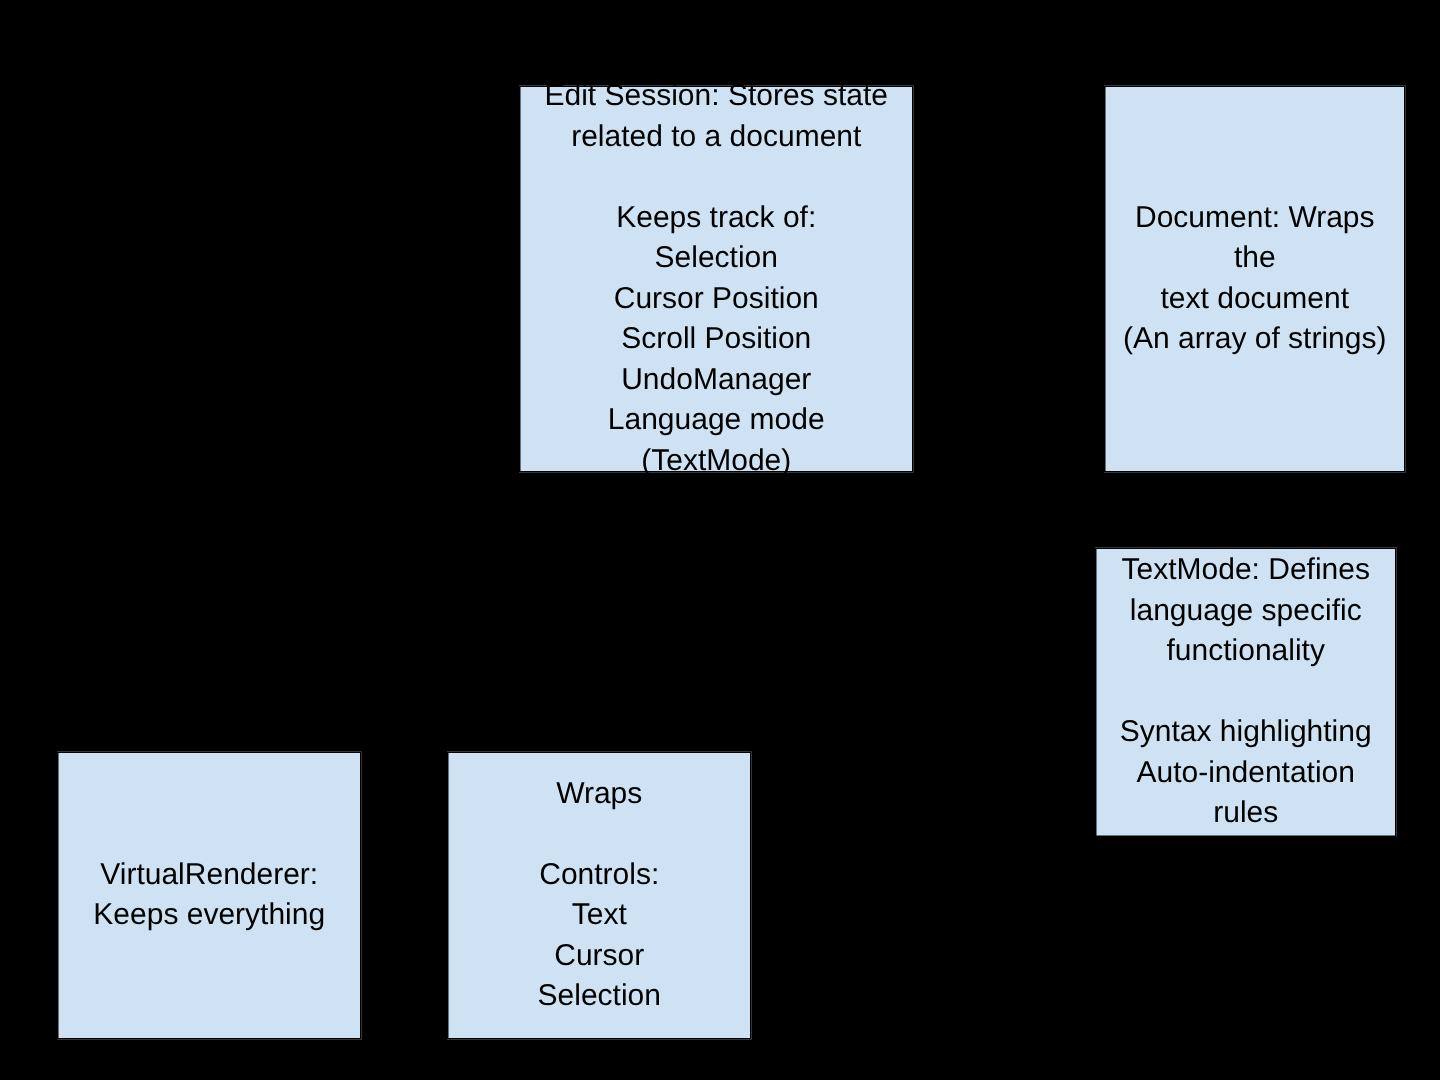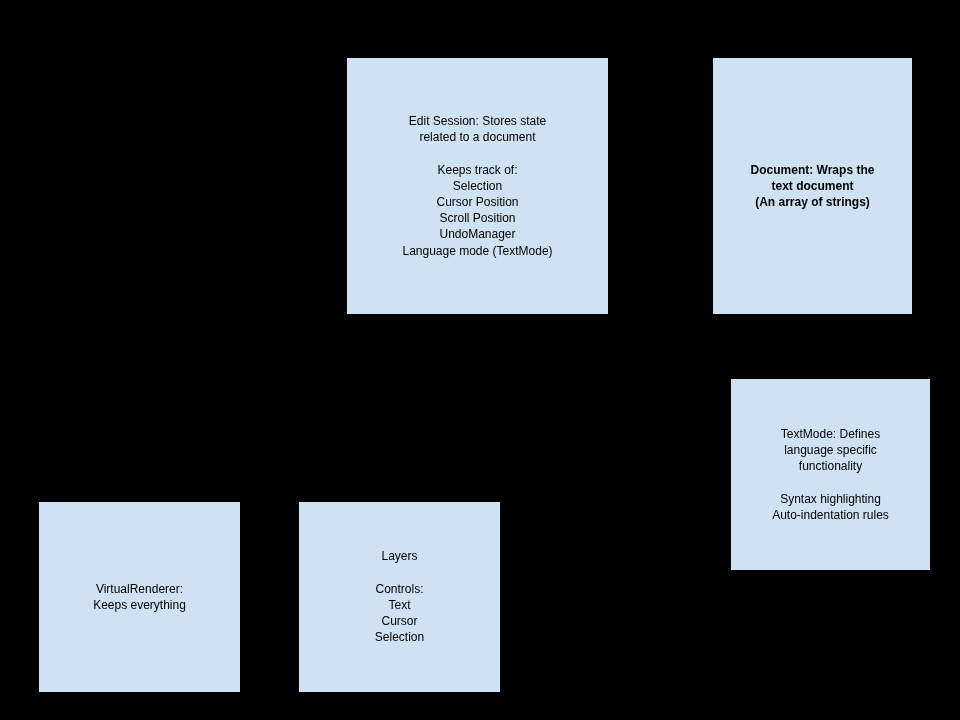"Edit Session: Stores state" .box-text { font-size: 12px -> 20px }
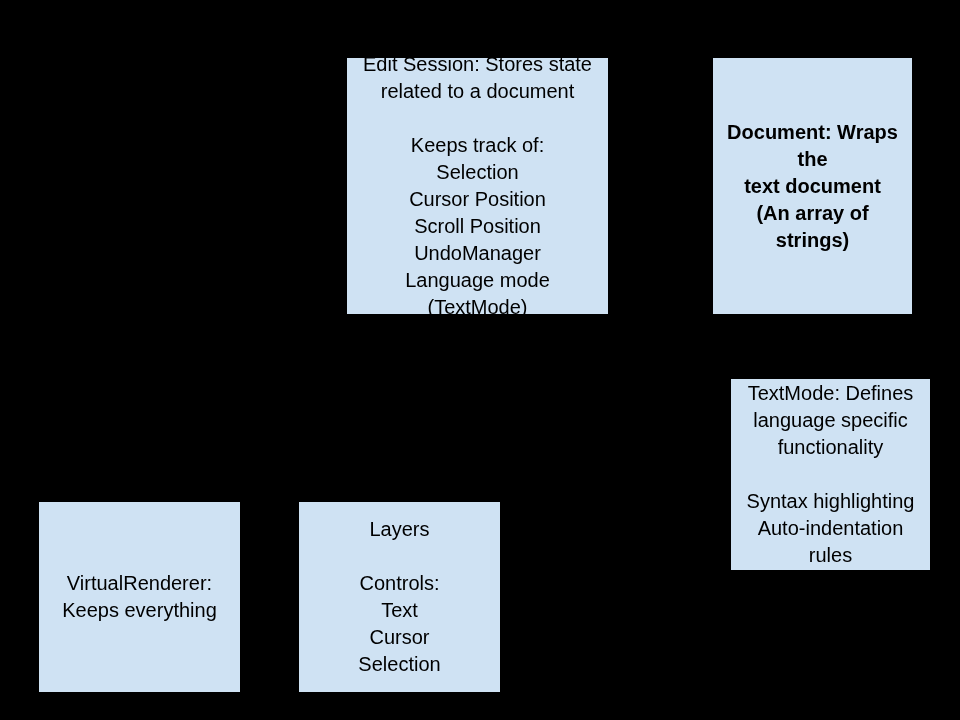"Document: Wraps the" .box-document { font-weight: bold -> none; left: 712px -> 736px }
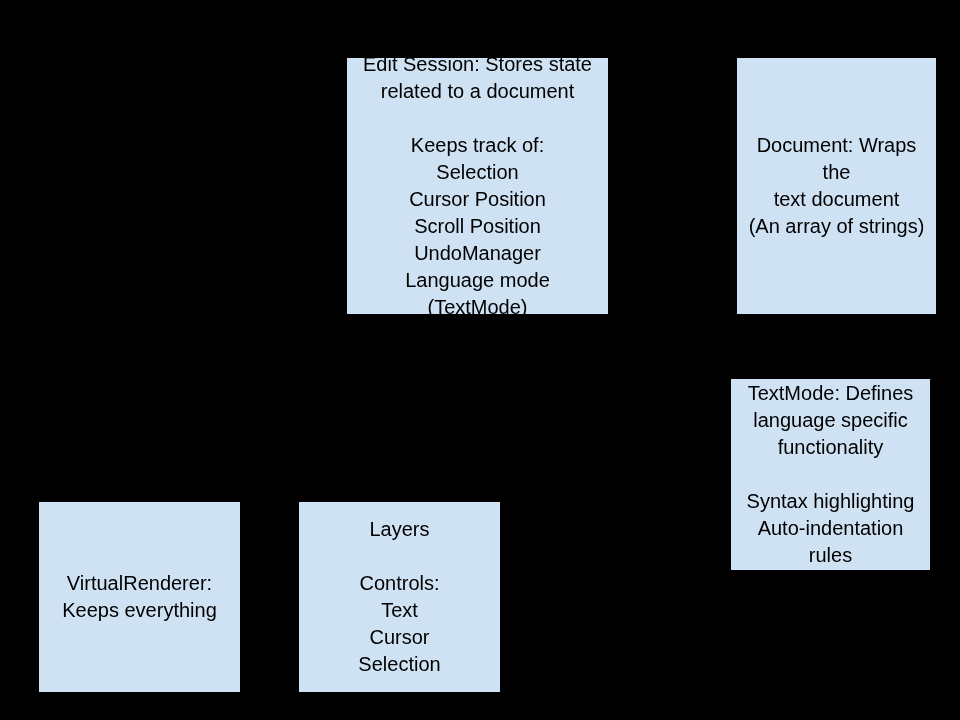"TextMode: Defines" .box-textmode { top: 378px -> 365px }
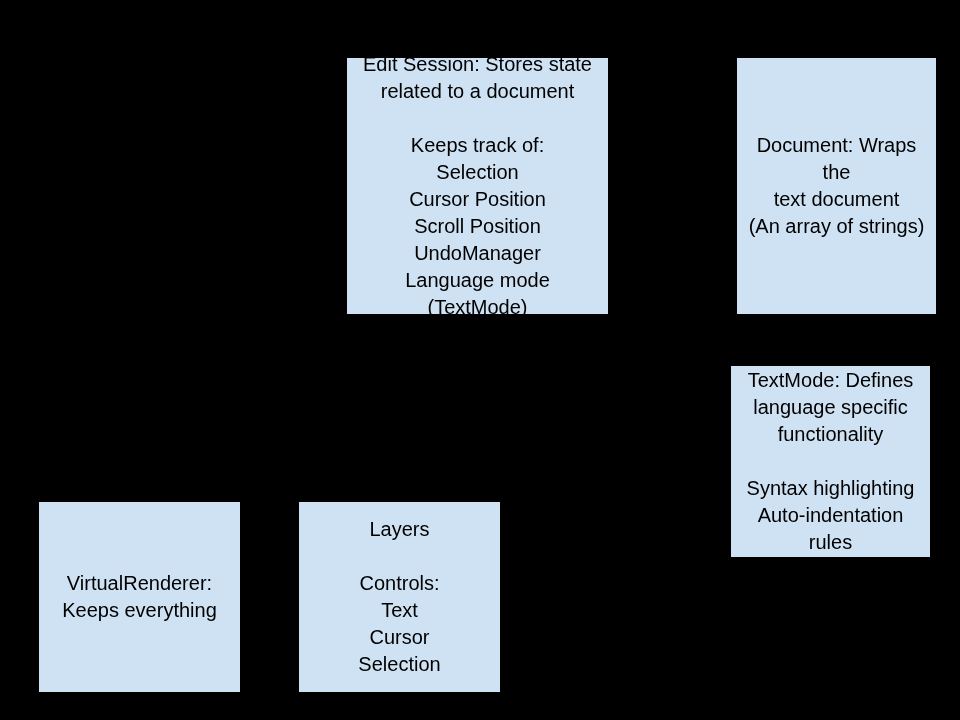"Layers" div.box-text { text: Layers -> Wraps }
